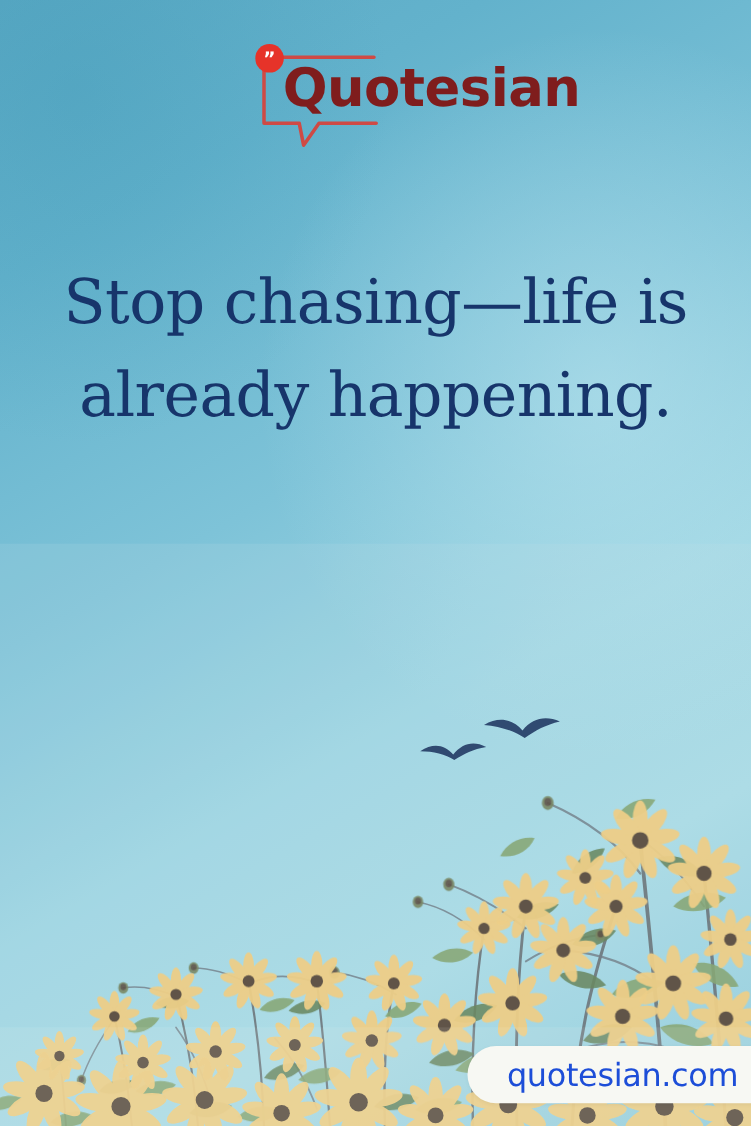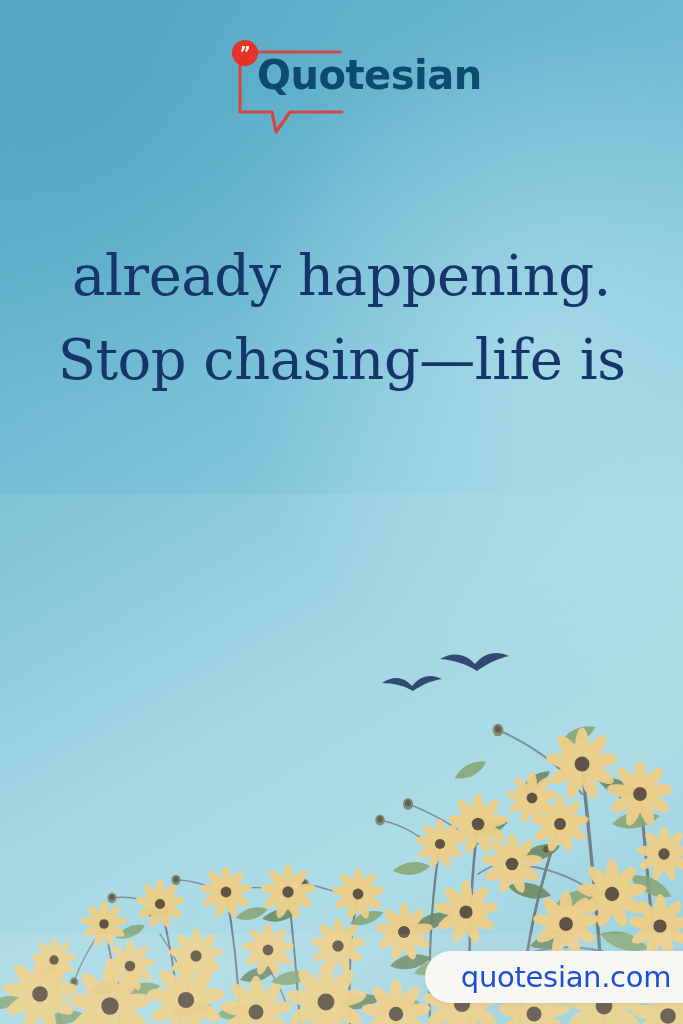"Quotesian" .logo-word { color: #0c4a6e -> #7f1d1d; font-size: 40px -> 48px }
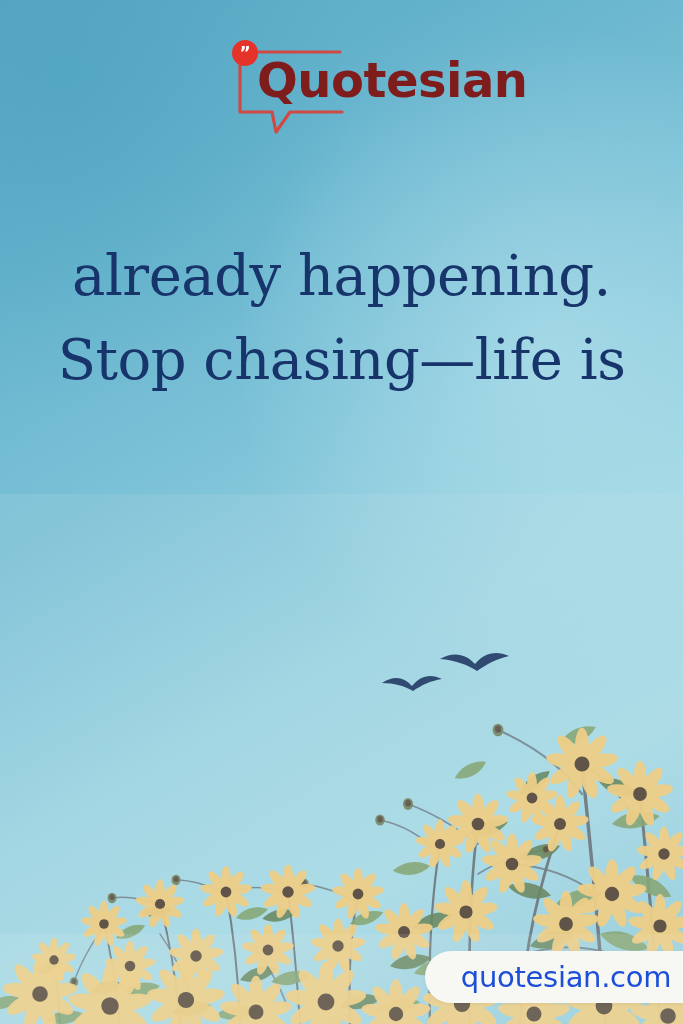"already happening." div { order: before "Stop chasing—life is" -> after "Stop chasing—life is" }
